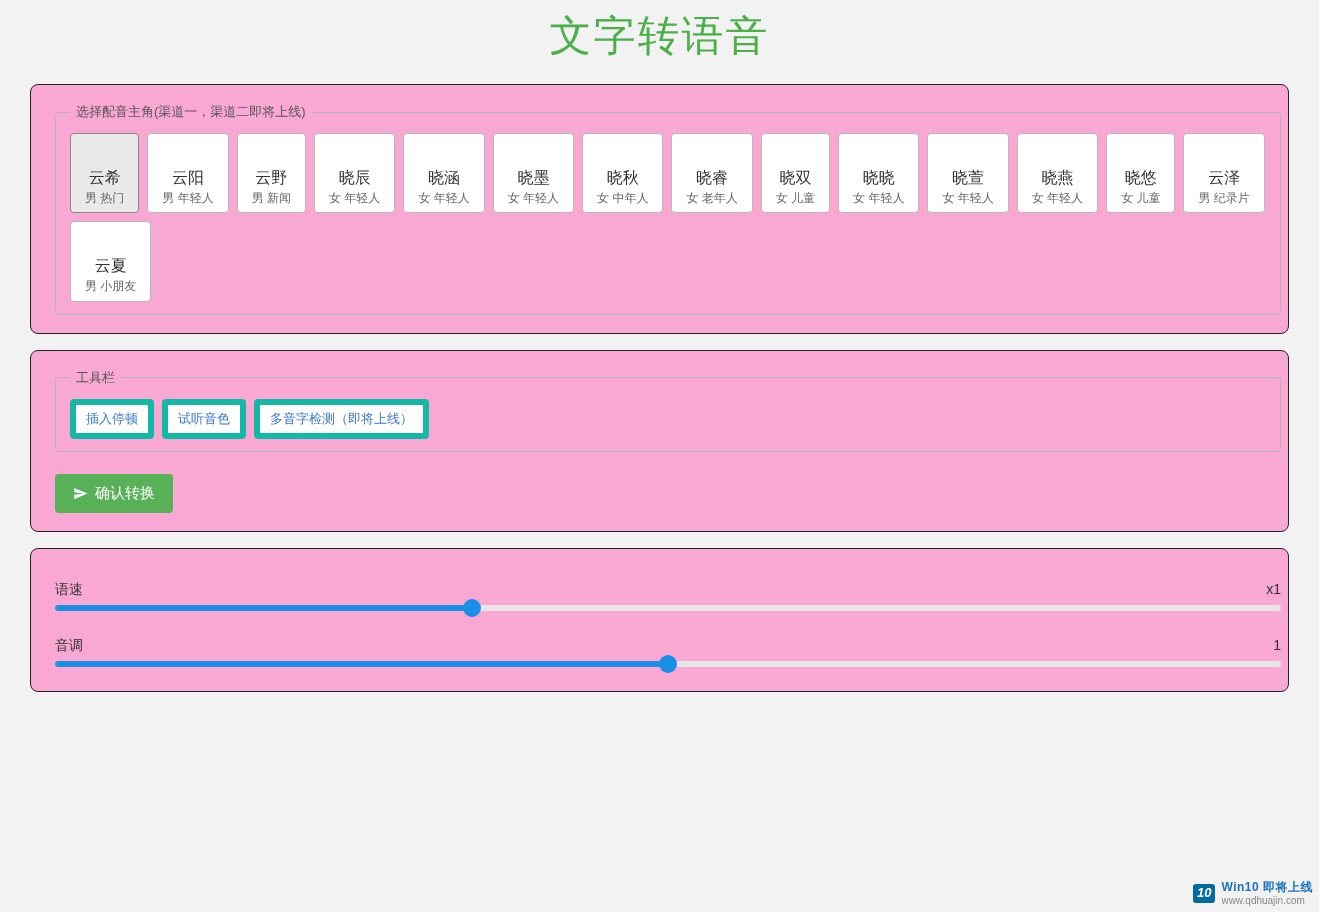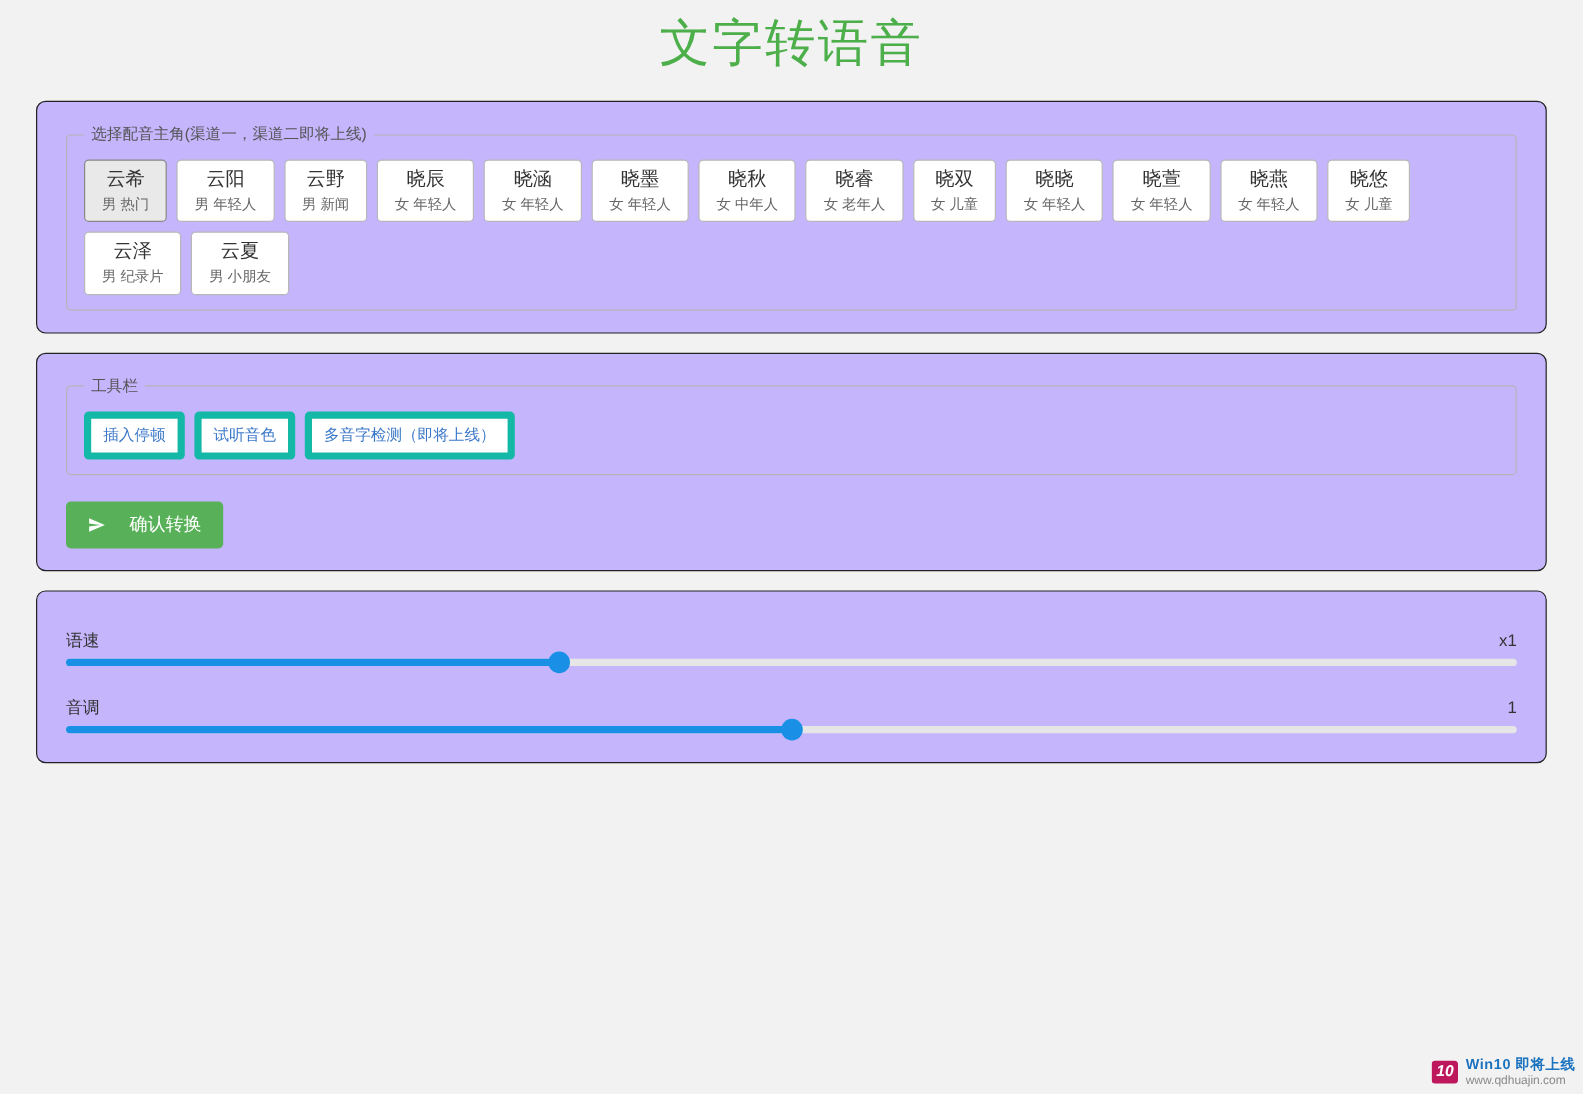"选择配音主角(渠道一，渠道二即将上线)" .panel { background: #c4b5fd -> #f9a8d4; padding: 18px 24px 18px 24px -> 18px 7px 18px 24px }
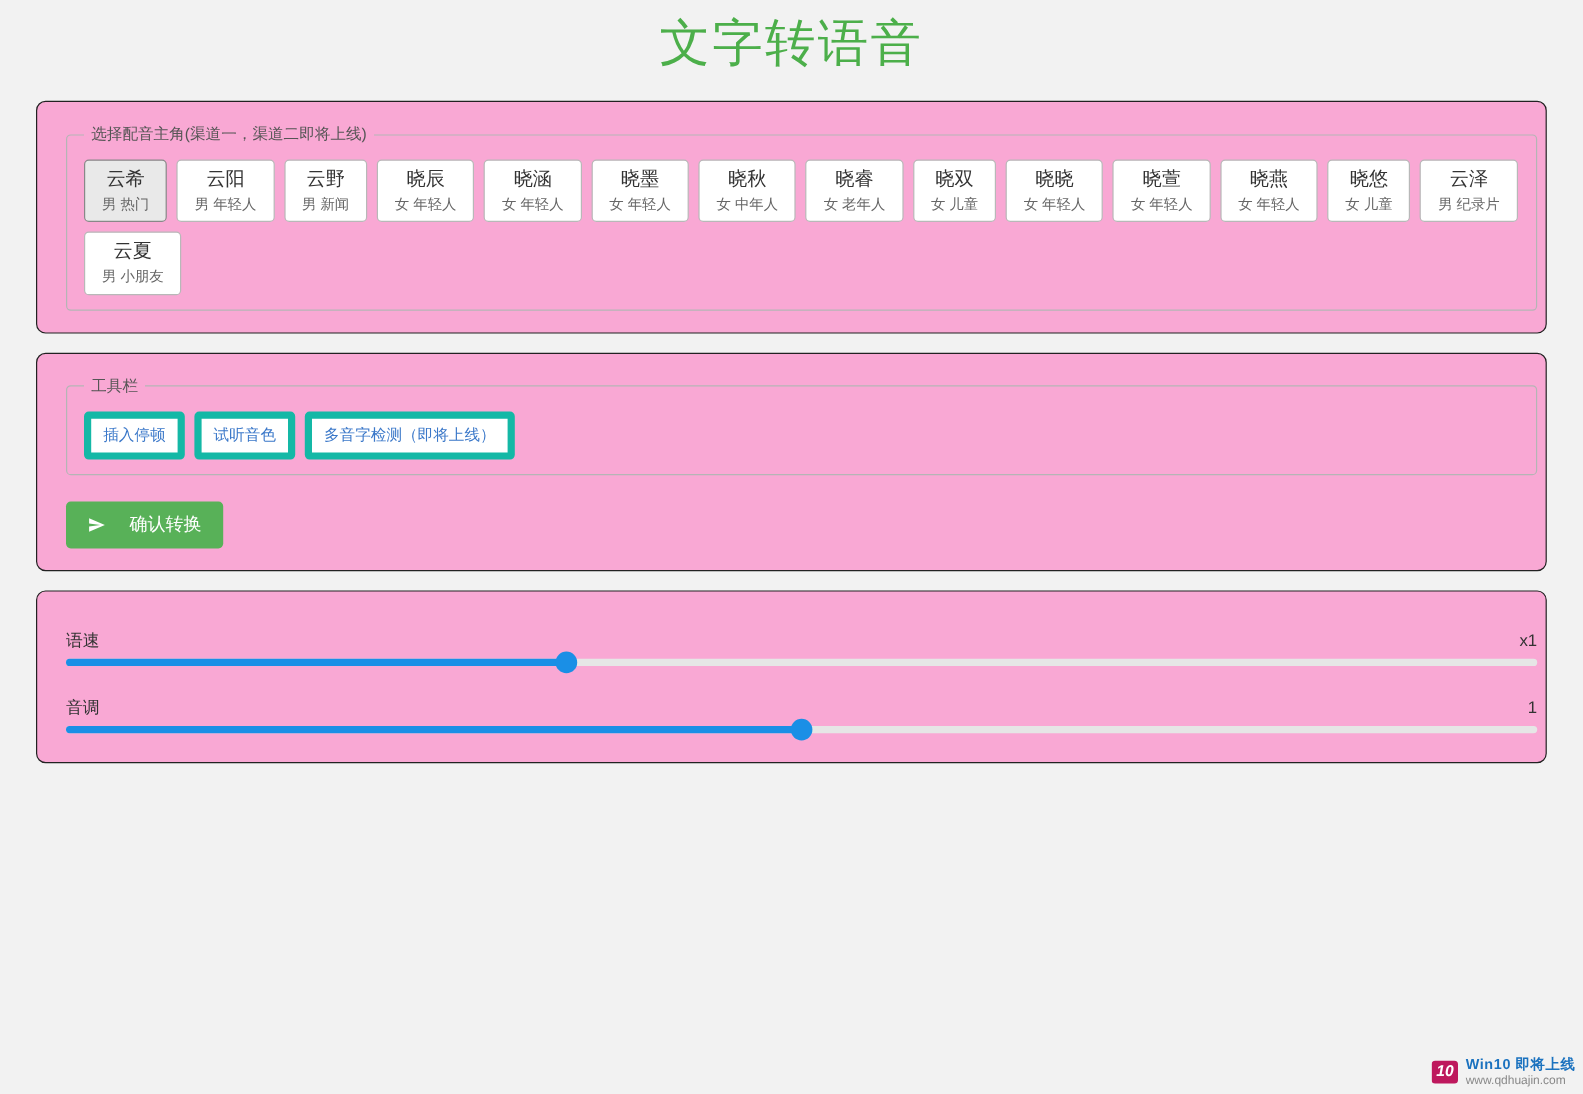"云希" .voice-card .v-name { margin-top: none -> 28px }
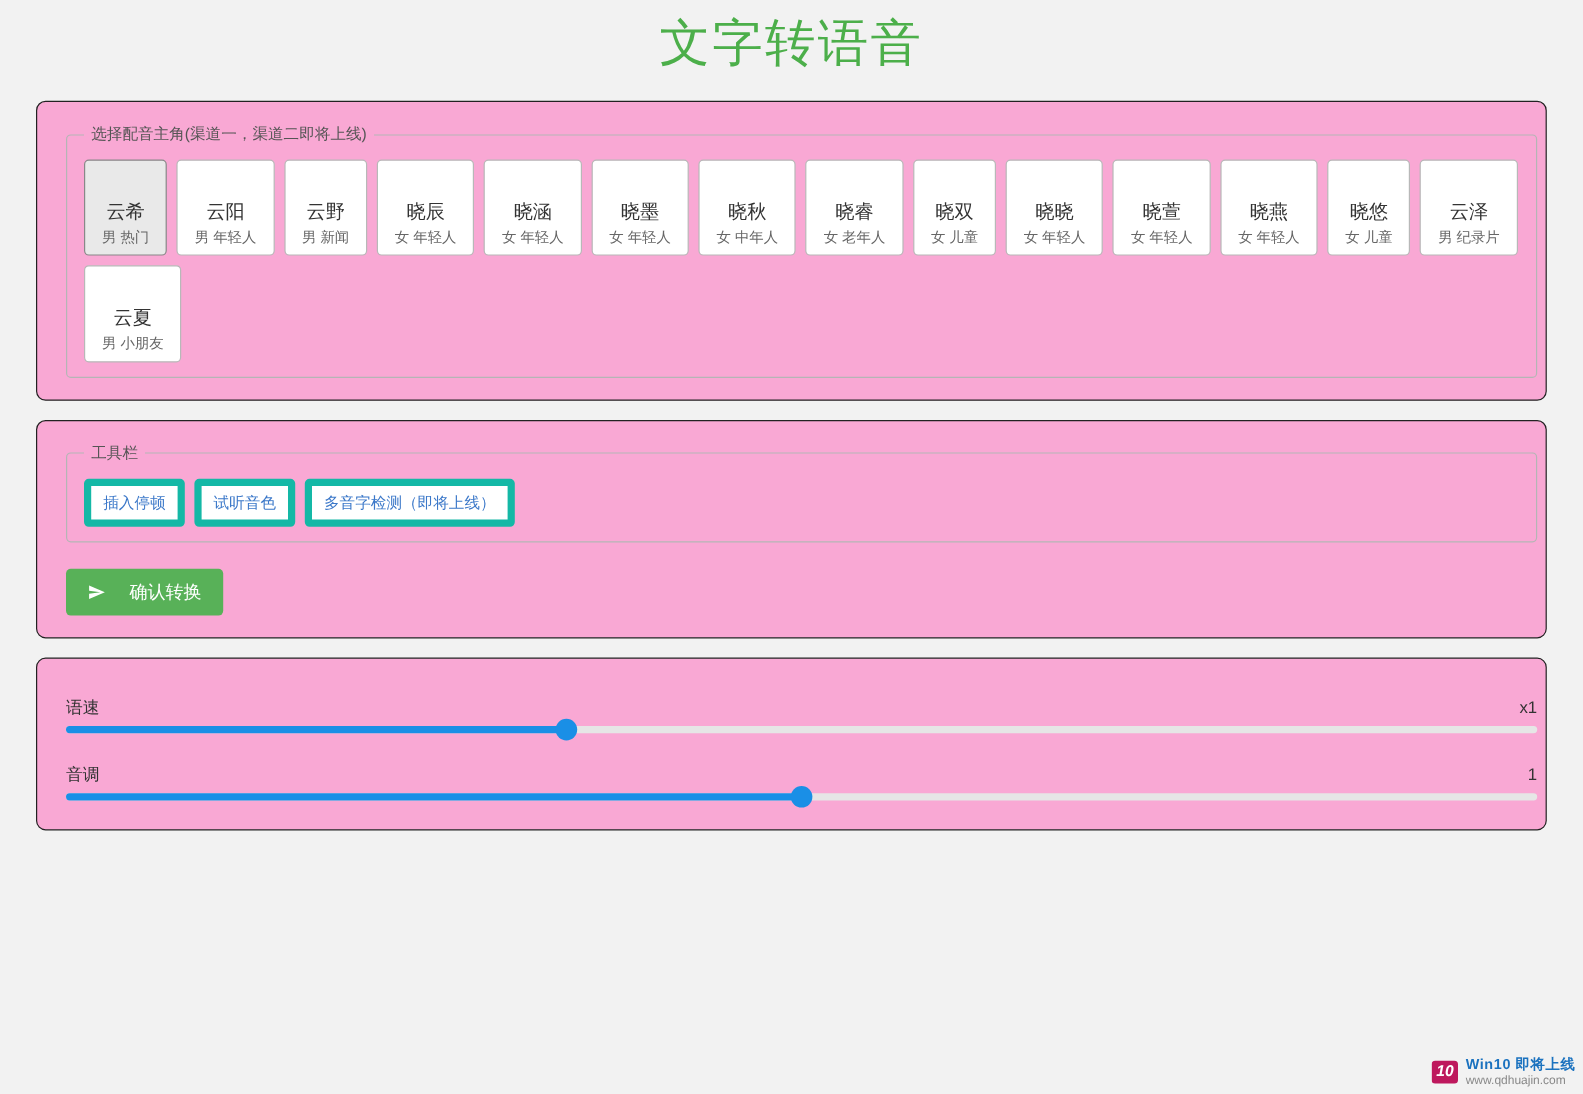"确认转换" .btn-primary { gap: 20px -> 7px }
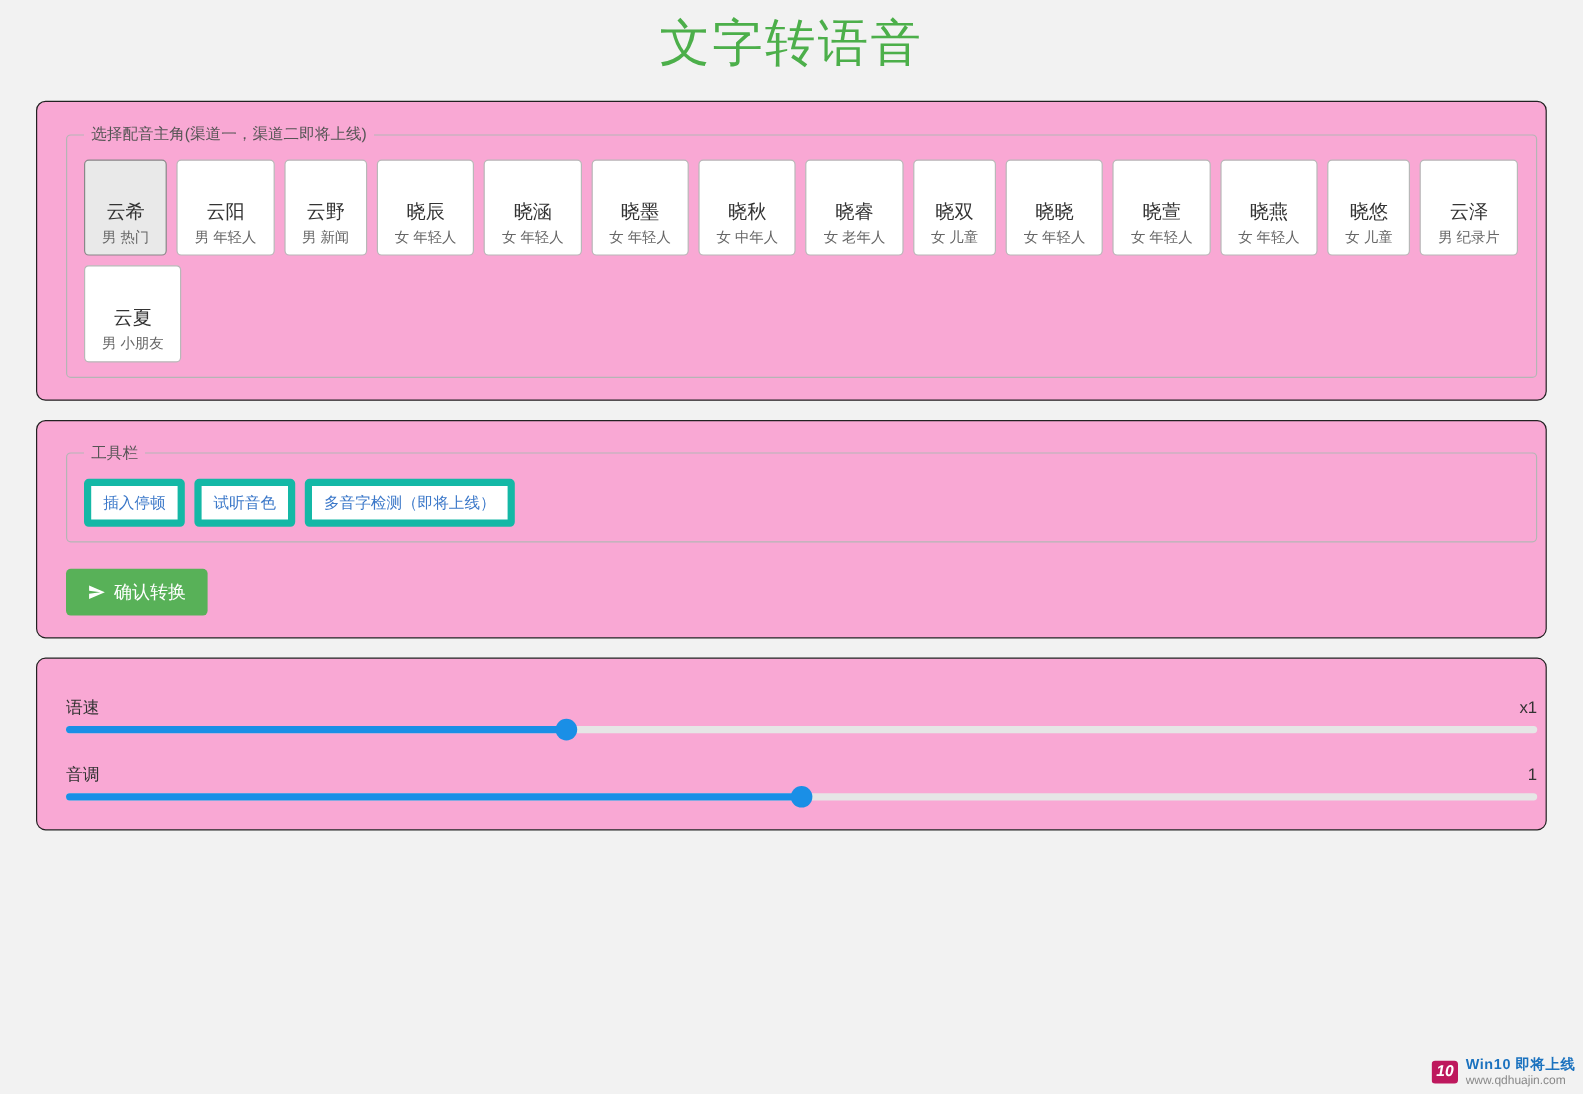"10" .wm-badge { background: #be185d -> #0369a1 }
